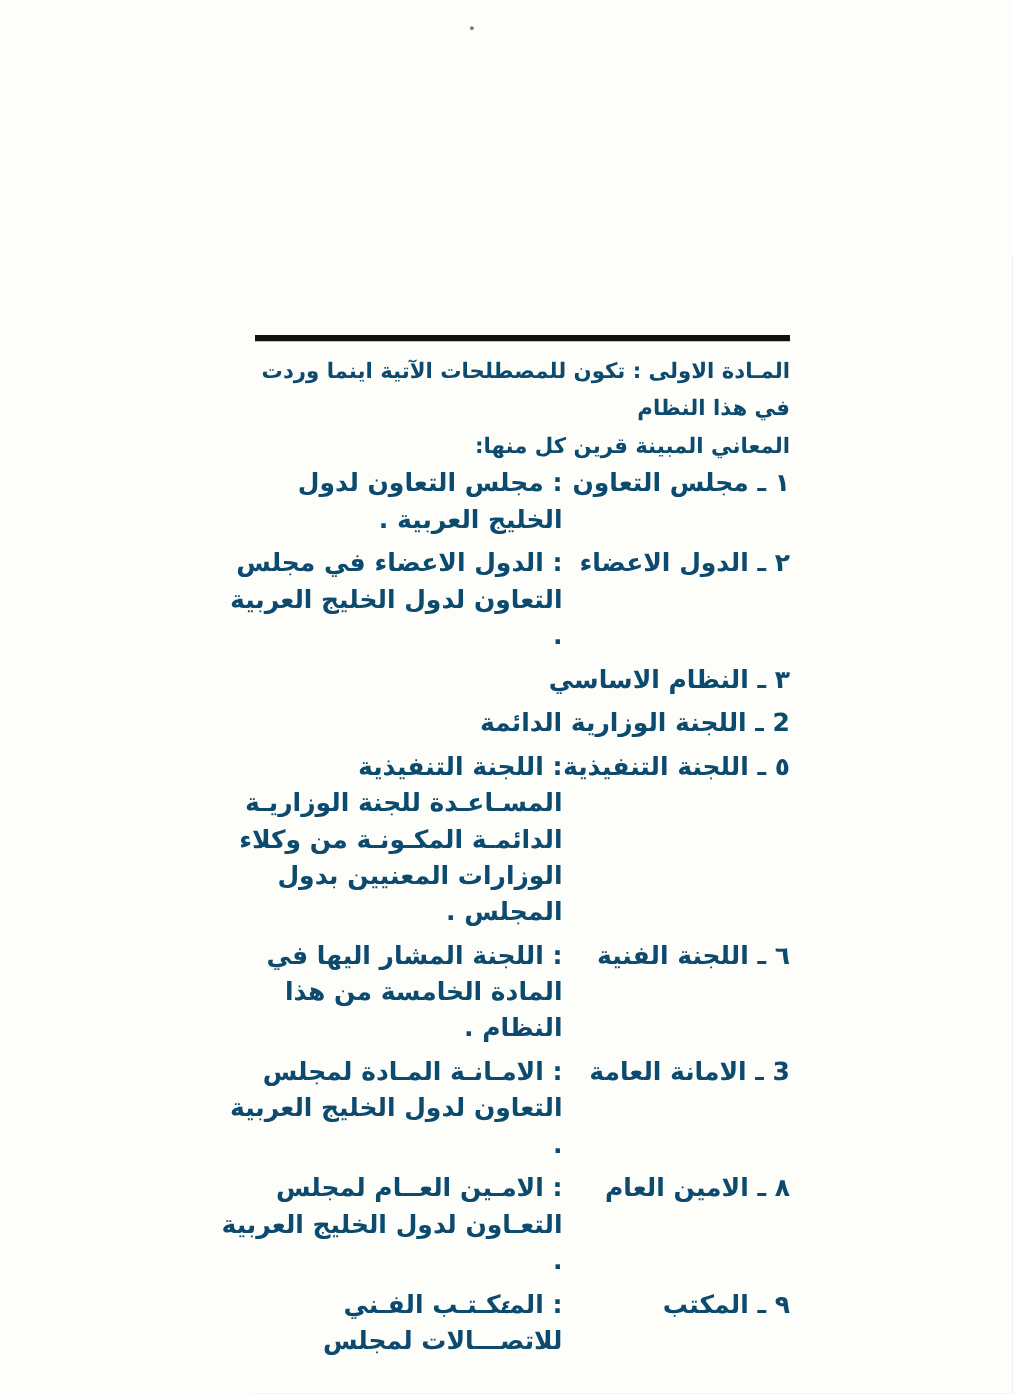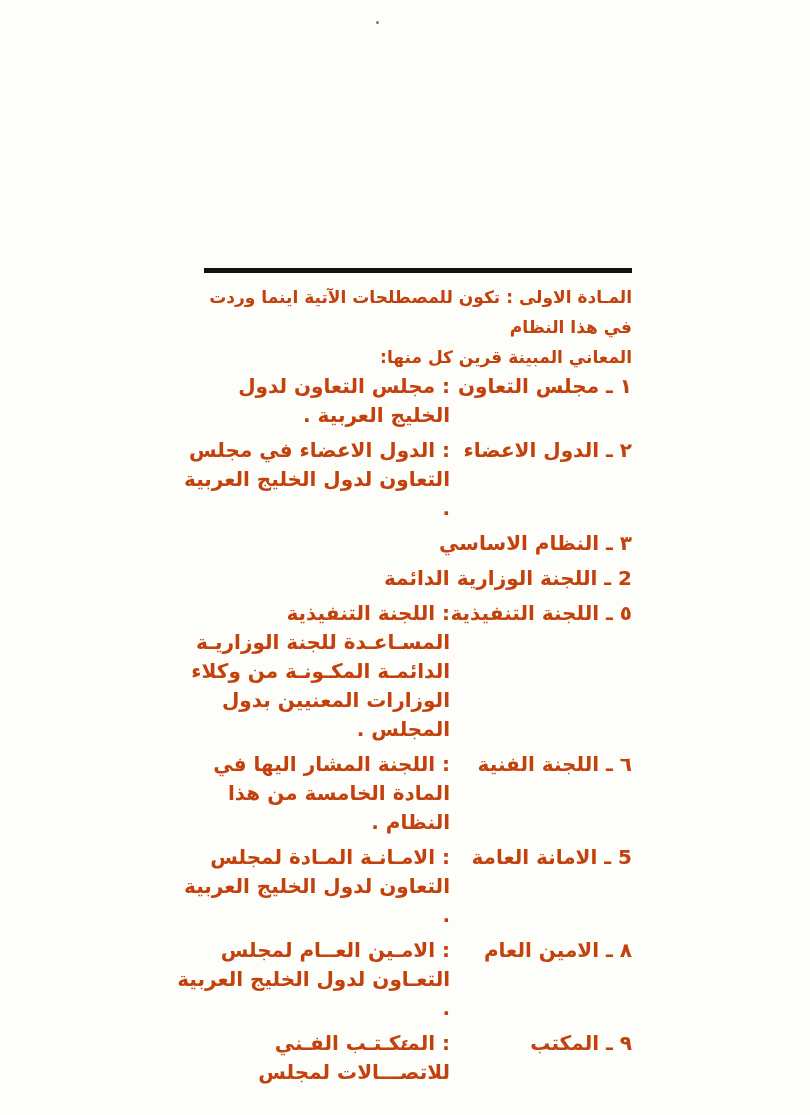"المـادة الاولى : تكون للمصطلحات" .page { color: #c2410c -> #0c4a6e }
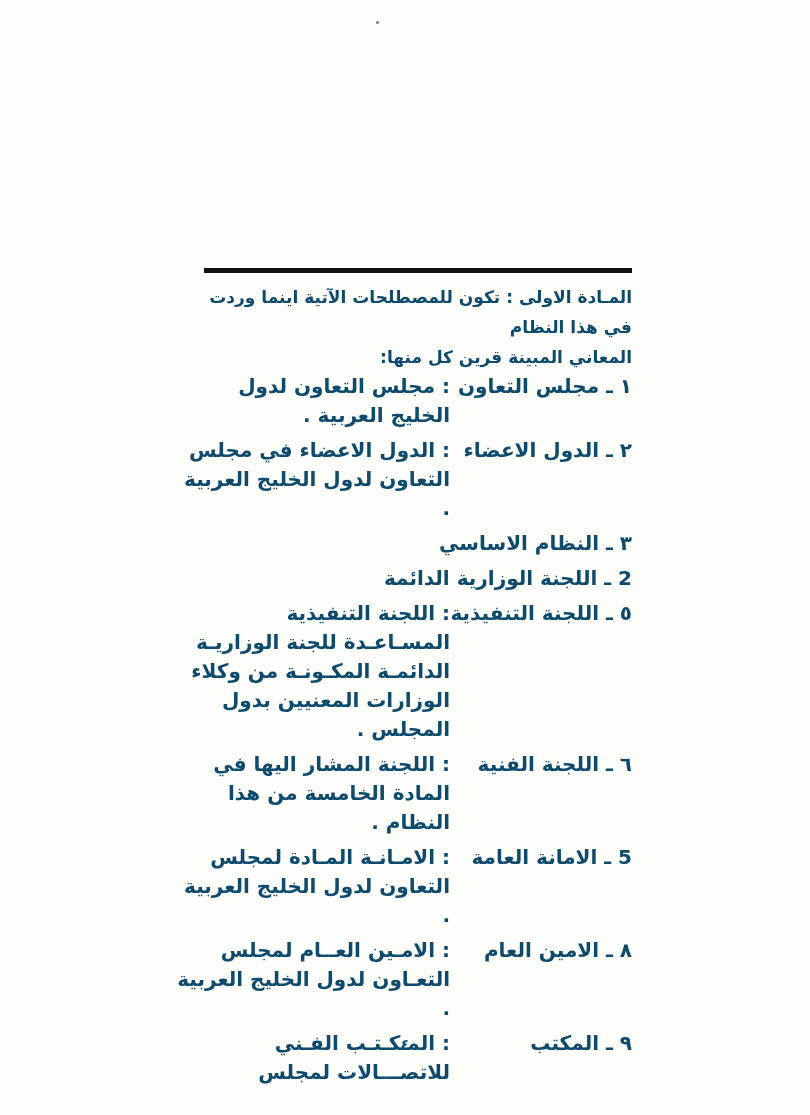"5 ـ الامانة العامة" div.term { text: 5 -> 3 }
